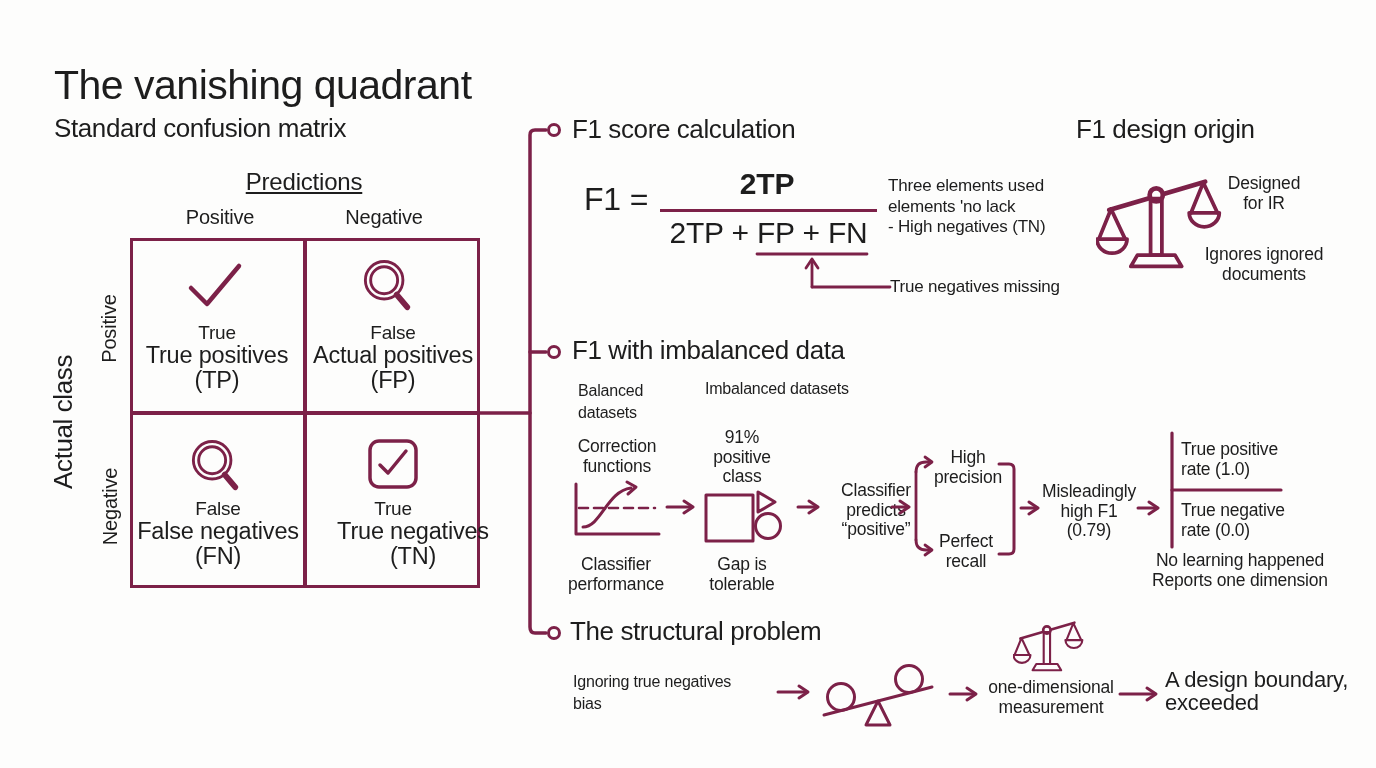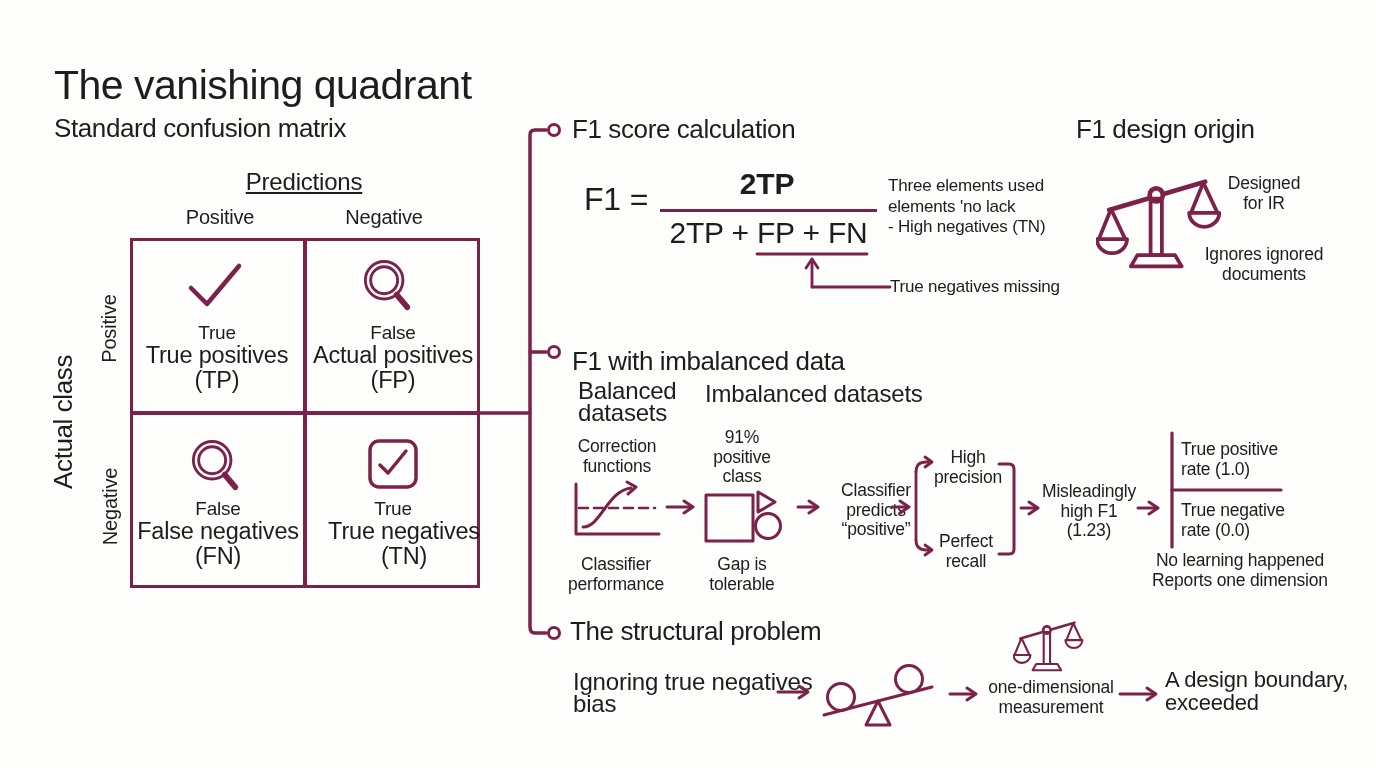"F1 with imbalanced data" div.t { margin-top: 11px -> none }
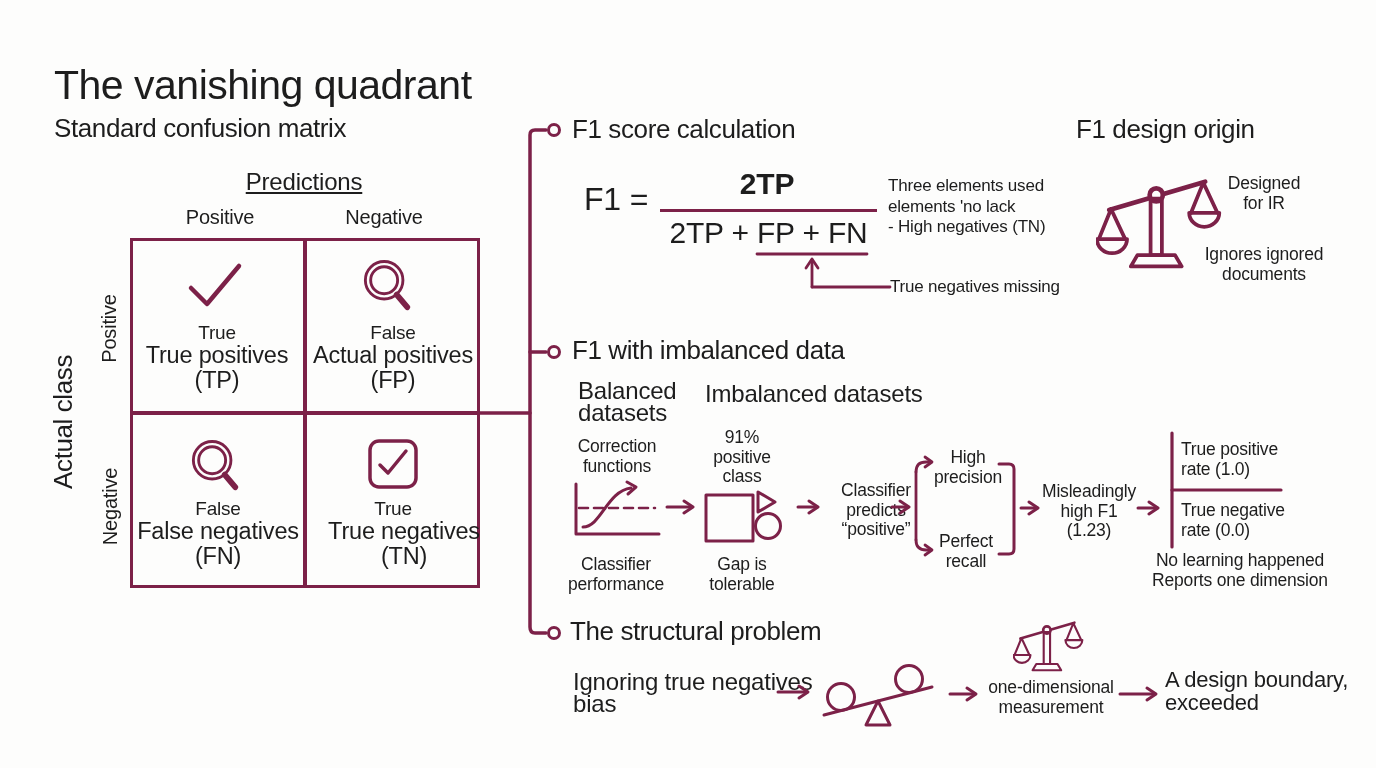"Balanced" .lbl19 { font-size: 24px -> 16px }
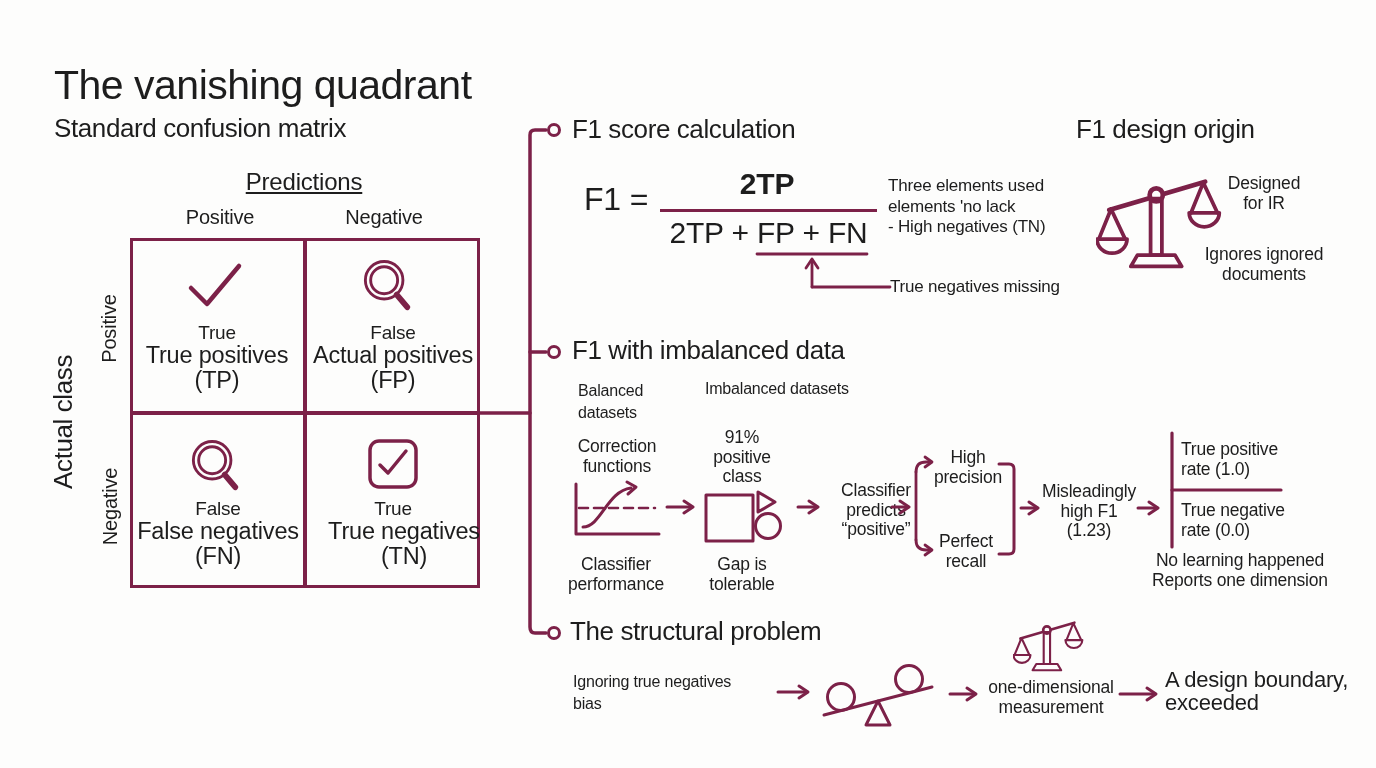"Misleadingly" div.t { text: 1.23 -> 0.79 }
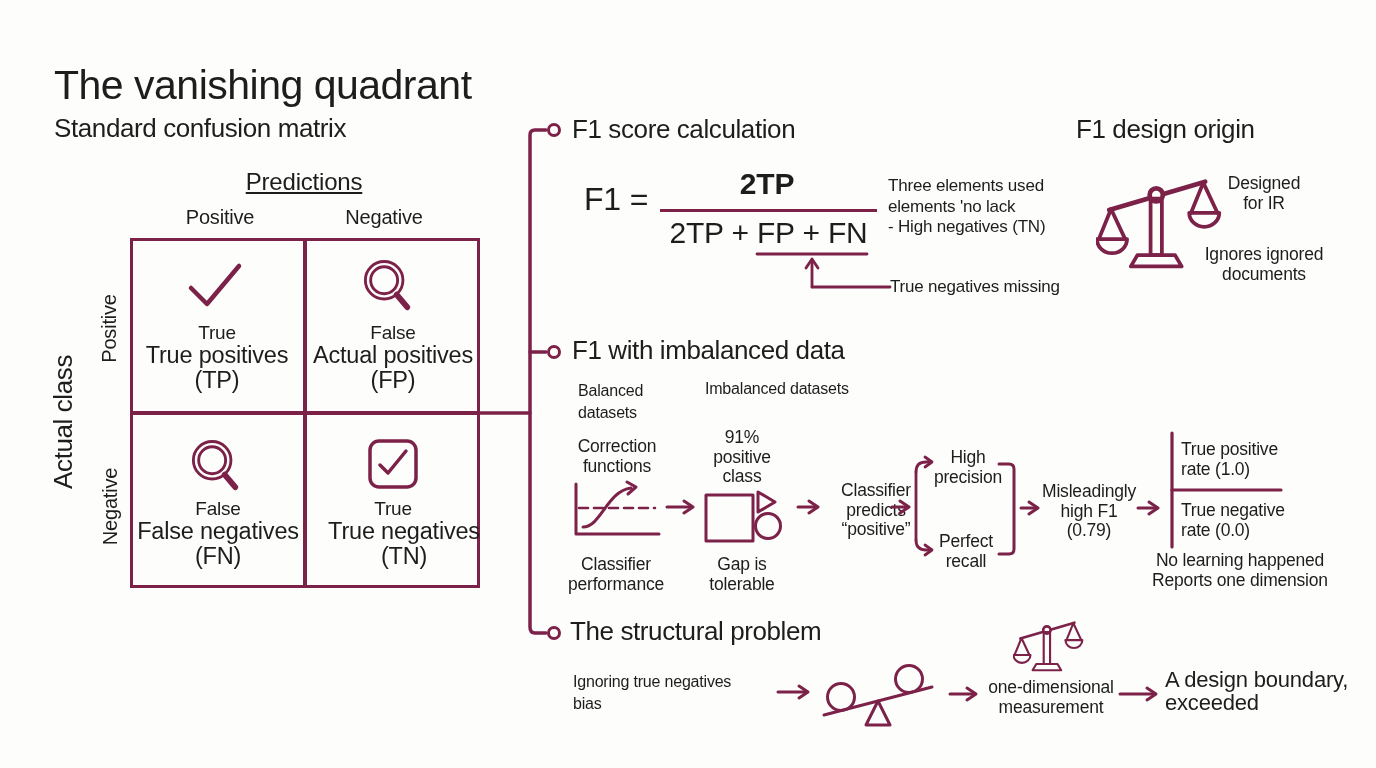"True negatives" div.t { left: 292px -> 301px }
